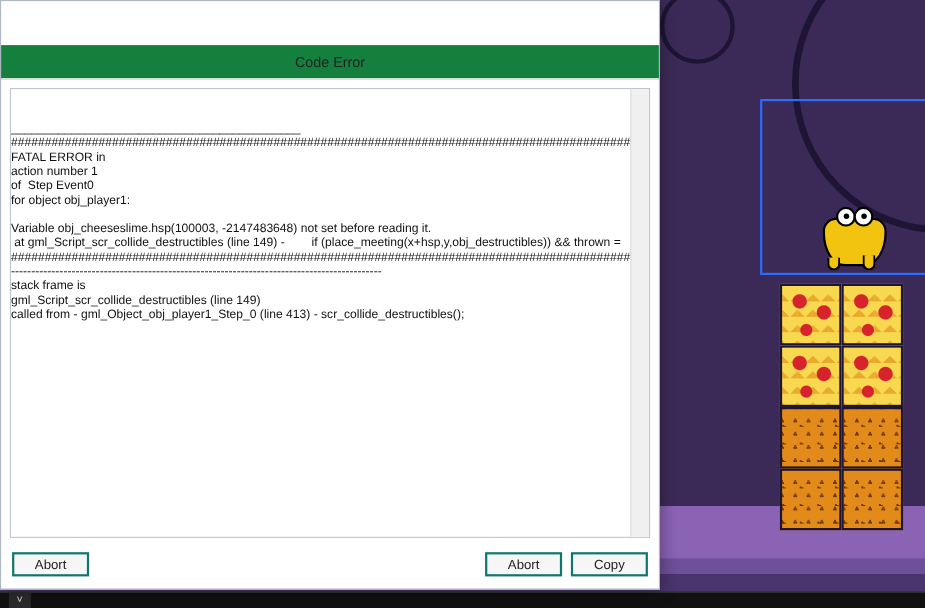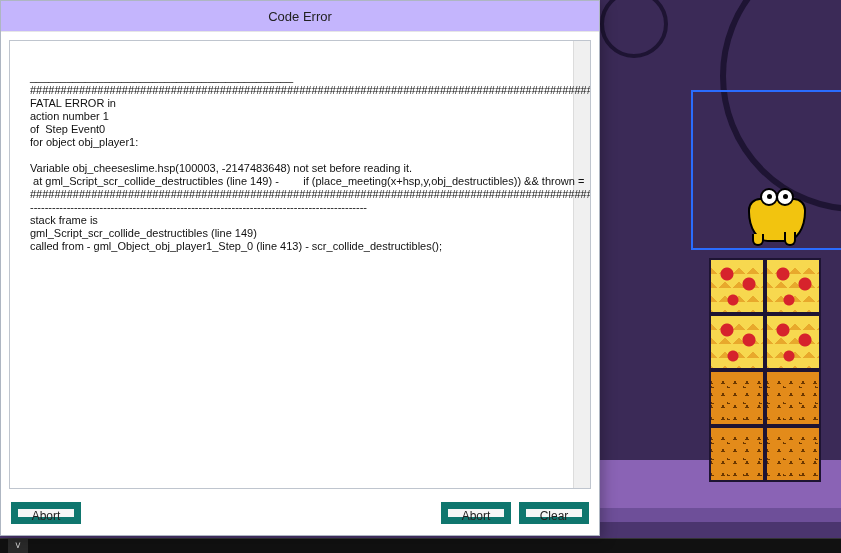"Code Error" .titlebar { background: #c4b5fd -> #15803d; margin-top: none -> 40px }
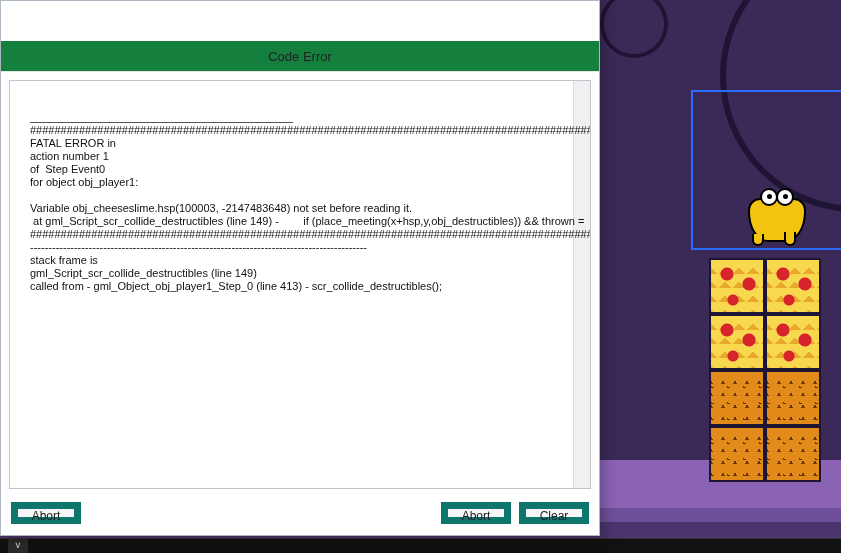"________________________________________" .memo { padding: 4px 4px 4px 20px -> 4px 4px 4px 0 }
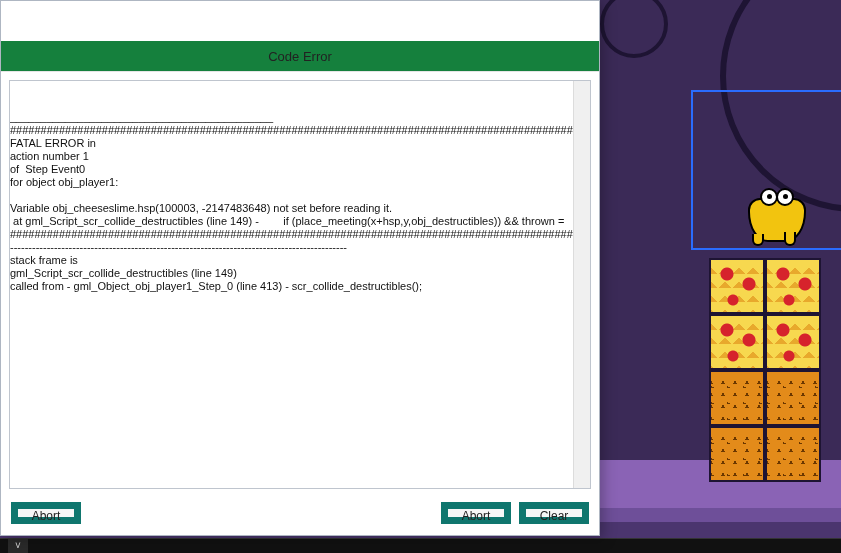"Abort" .wbtn { border: 7px solid #0f766e -> 2px solid #0f766e }
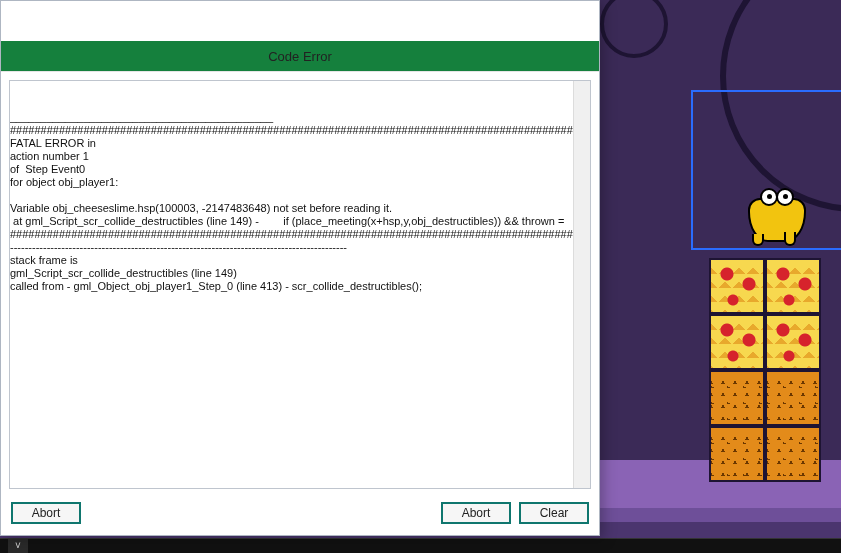"Clear" button.wbtn { text: Clear -> Copy }
